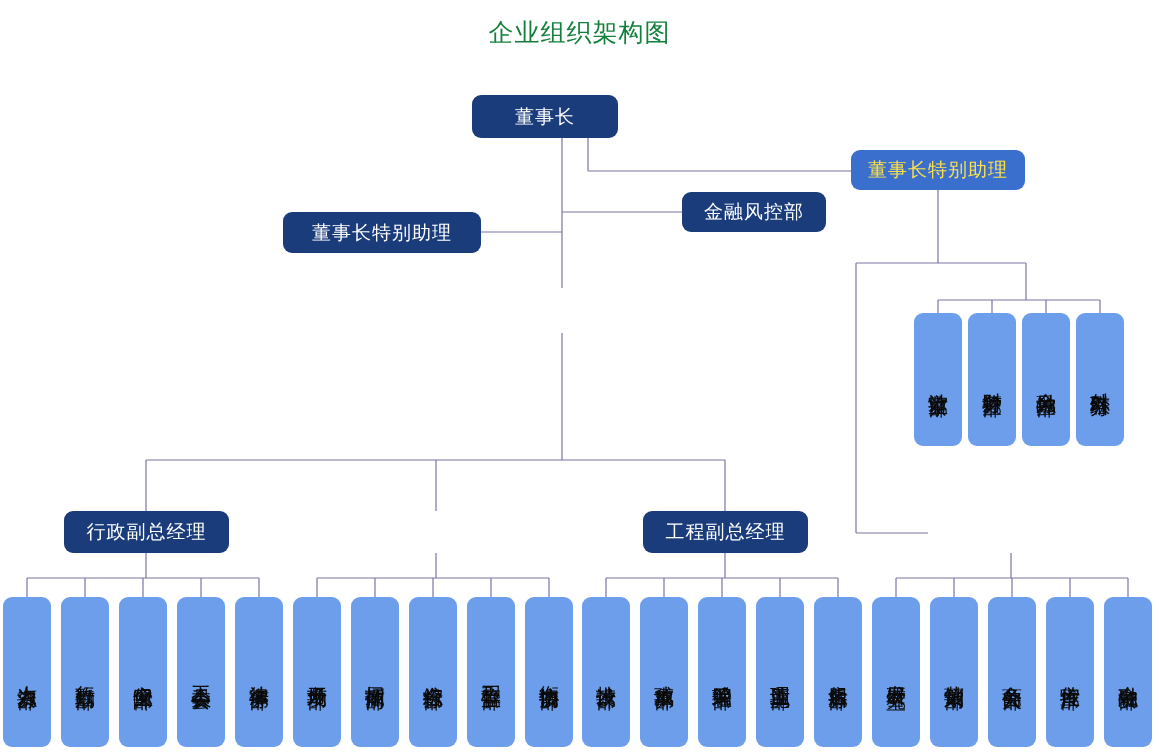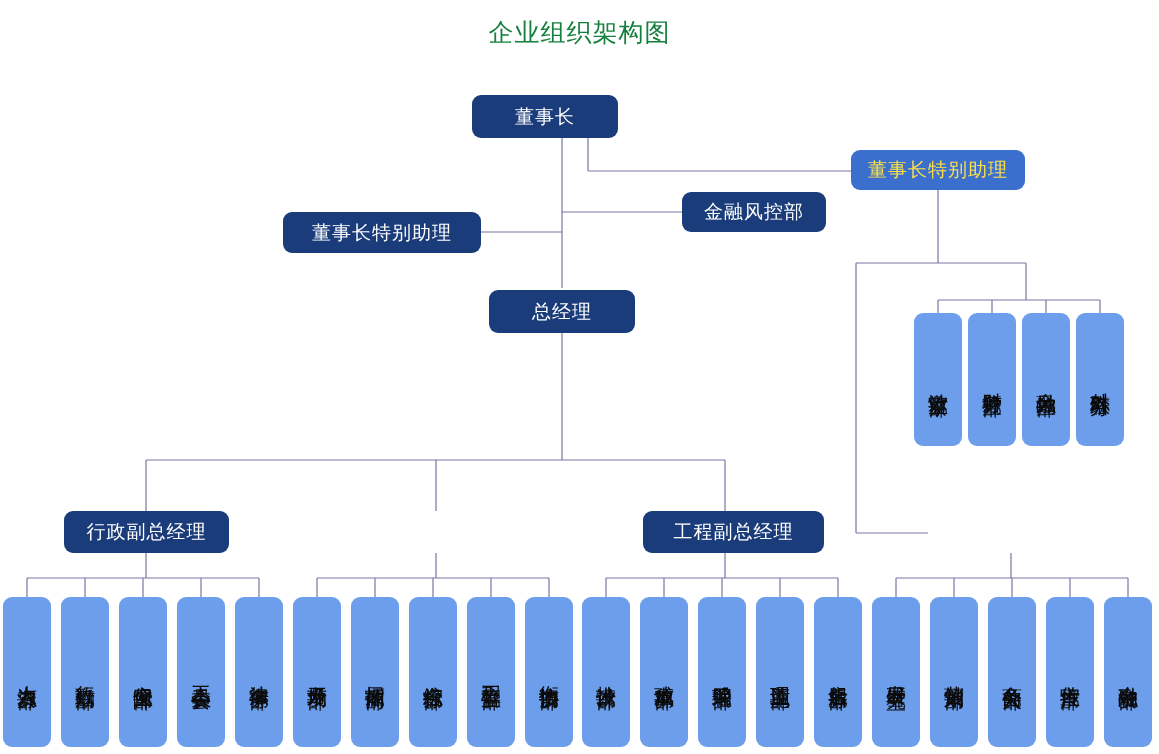"总经理" div.node { html: <div>总经理</div> -> none }
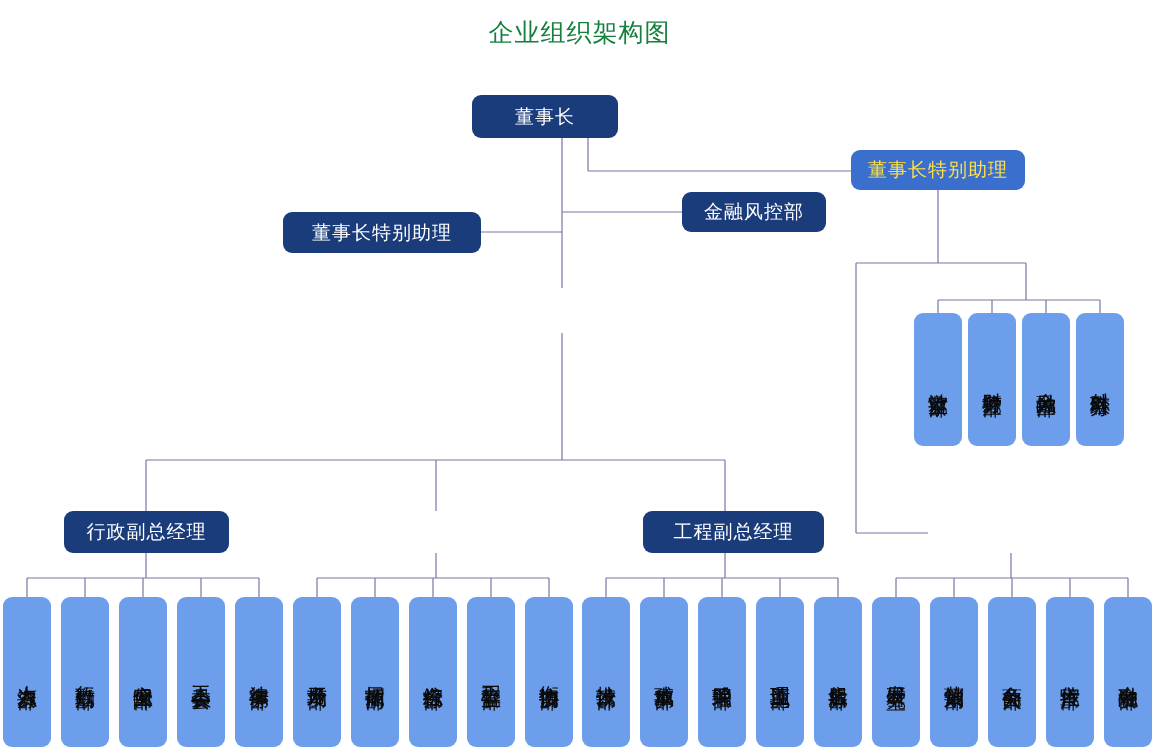"工程副总经理" div.node { width: 181px -> 165px }
